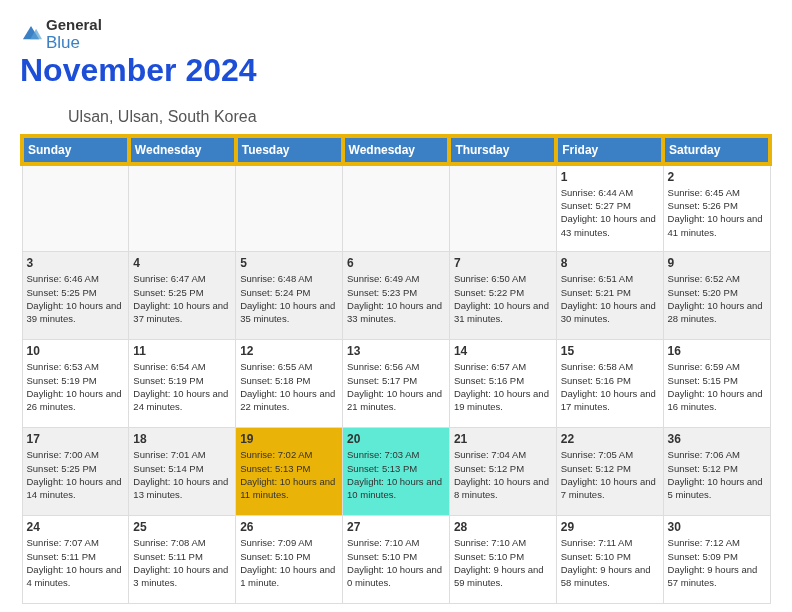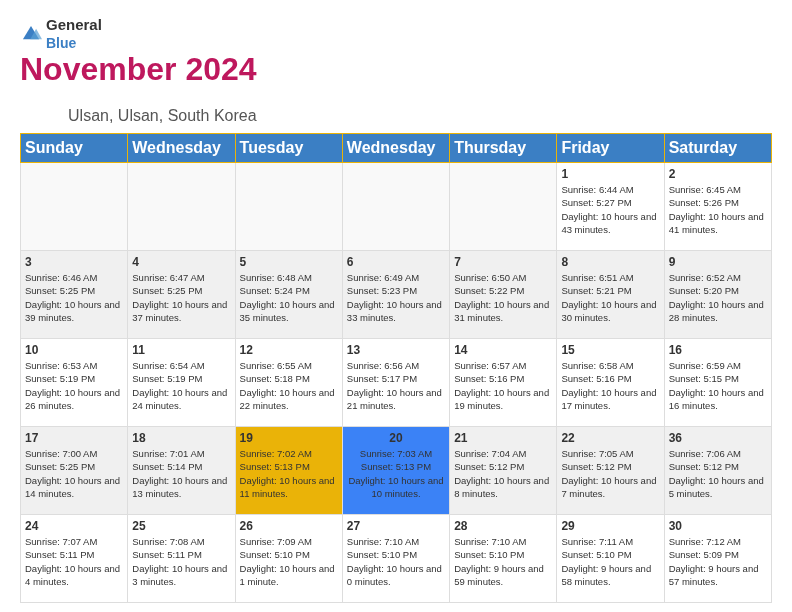"Blue" .logo-text-blue { font-size: 14px -> 17px; font-weight: bold -> normal }
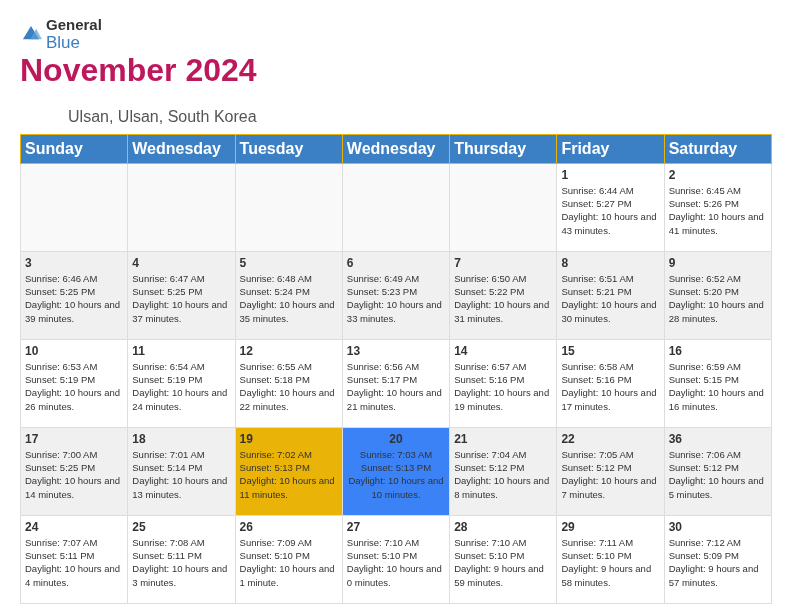"November 2024" .main-title { color: #be185d -> #1d4ed8 }
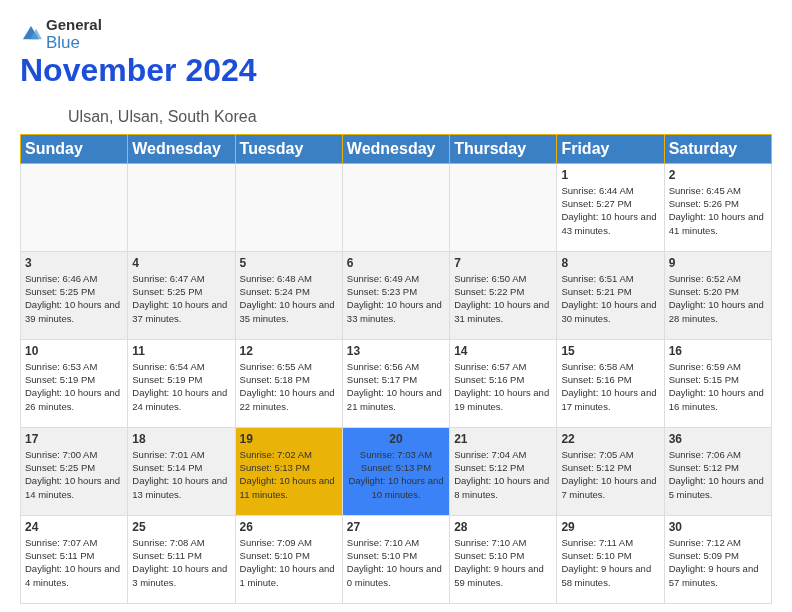"Sunday" .calendar th { border: 1px solid #eab308 -> 4px solid #eab308; font-size: 16px -> 12px }
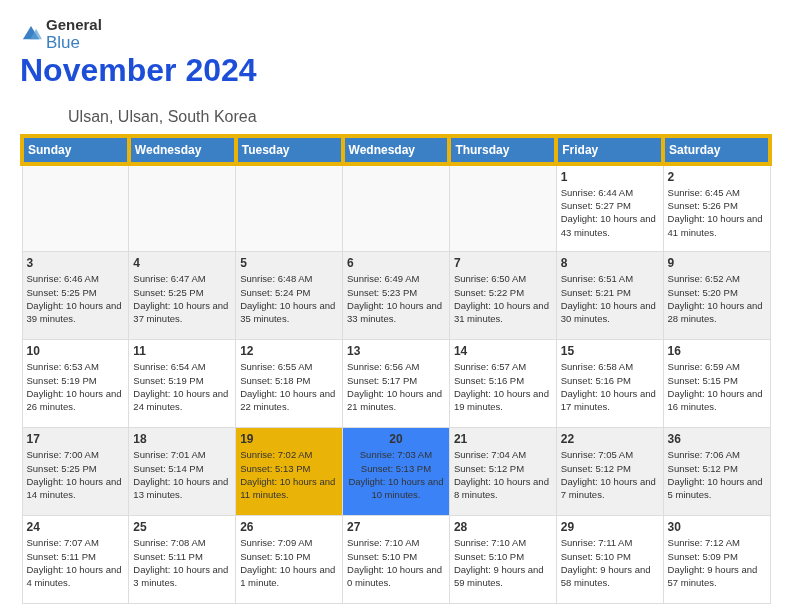"20" td { background: #3b82f6 -> #5eead4; text-align: center -> none }
